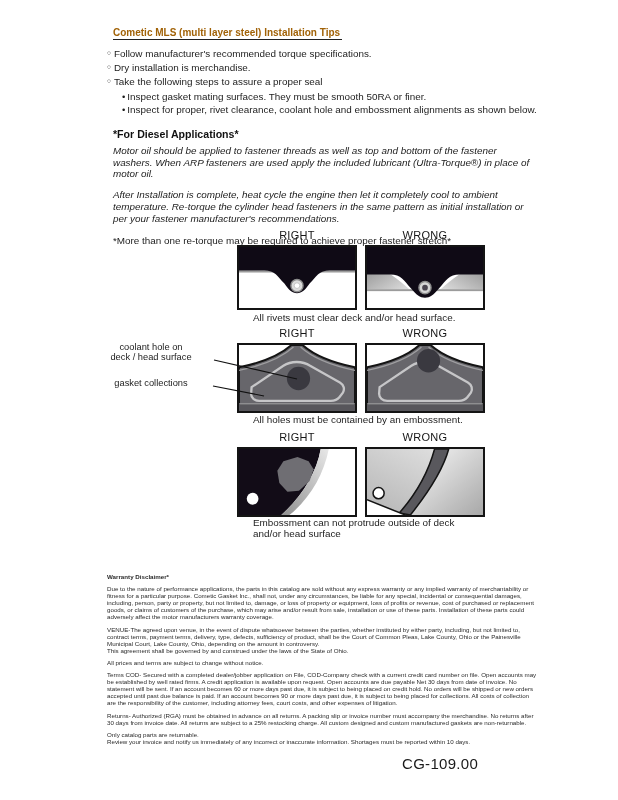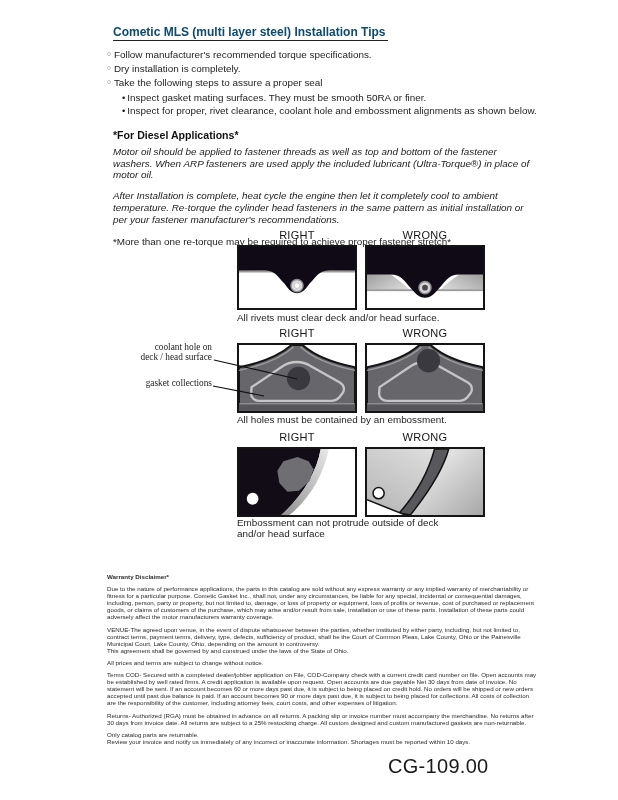"Cometic MLS (multi layer steel)" .title { color: #0c4a6e -> #a16207; font-size: 12px -> 10px }
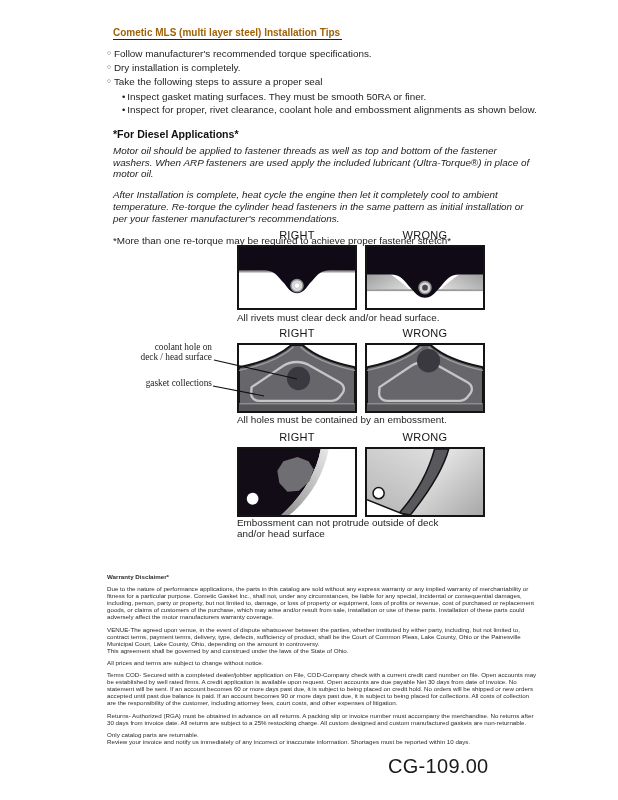"Dry installation is completely." span { text: completely -> merchandise }
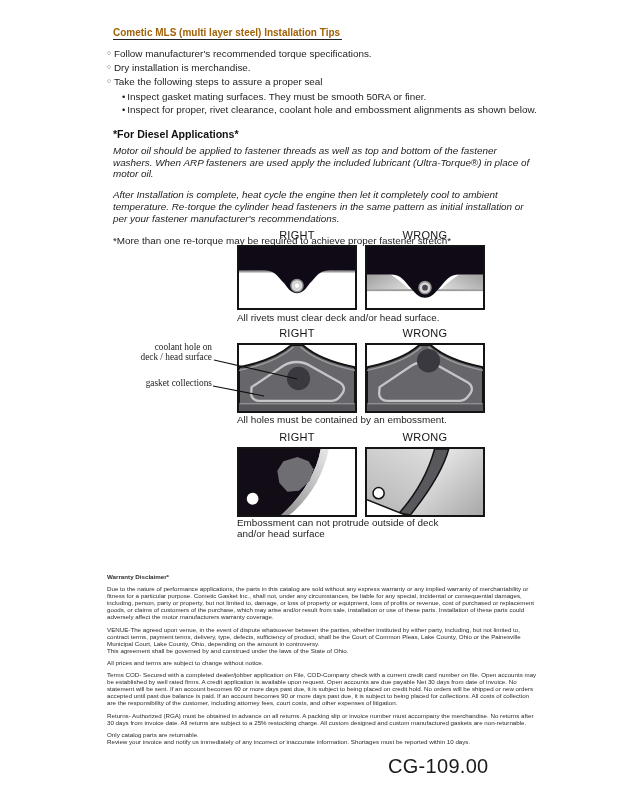"All rivets must clear deck" .fig-caption { left: 237px -> 253px }
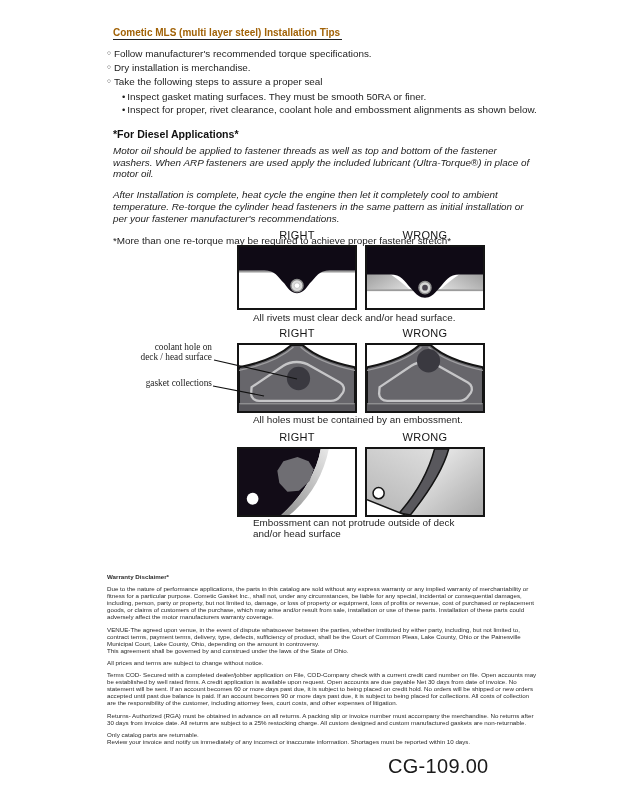"coolant hole on" .callout { font-family: Liberation Serif, serif -> none; text-align: right -> center }
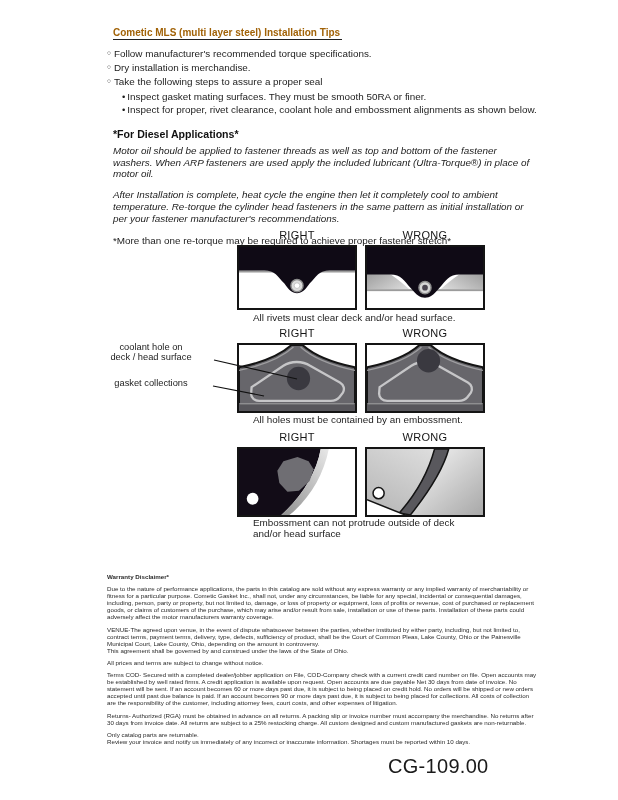"CG-109.00" .page-num { font-size: 20px -> 15px; left: 388px -> 402px }
